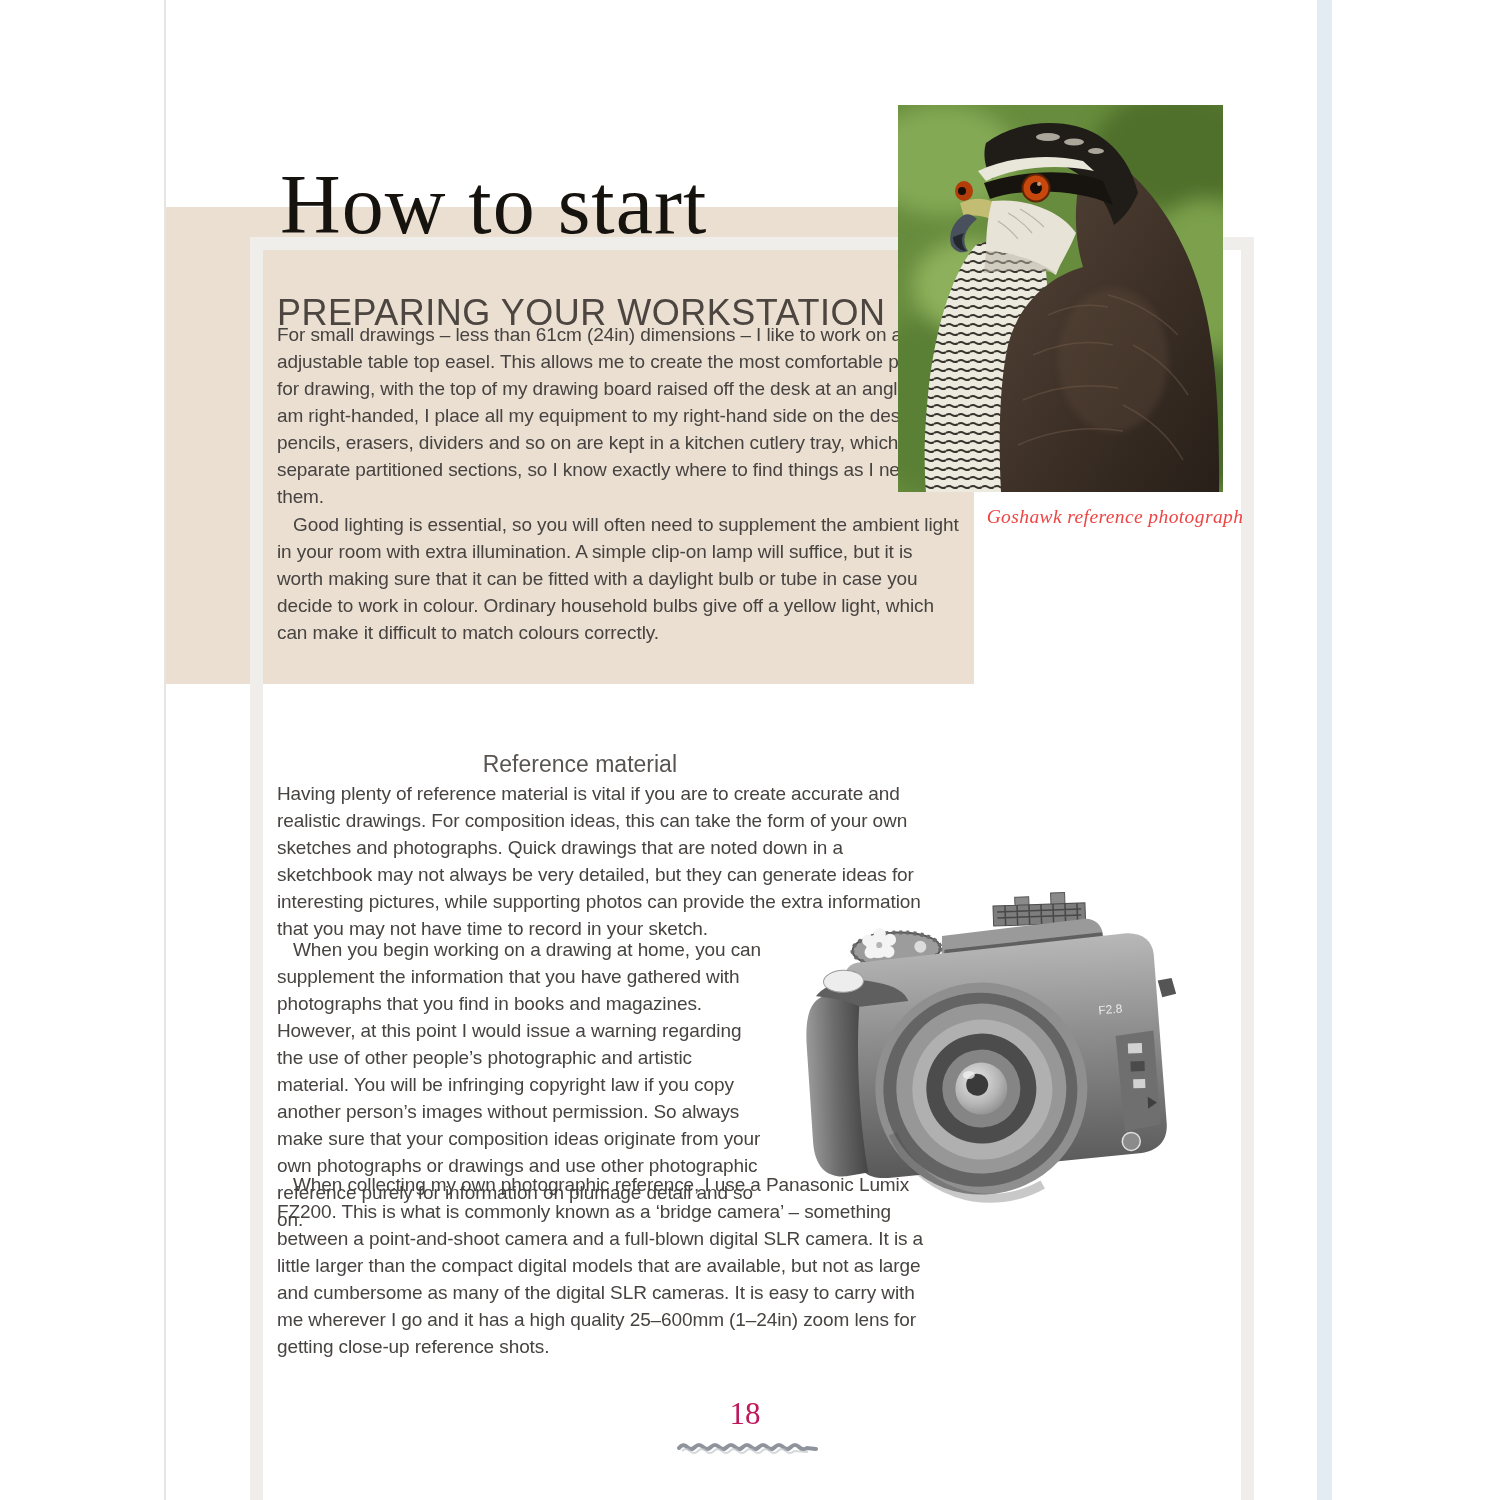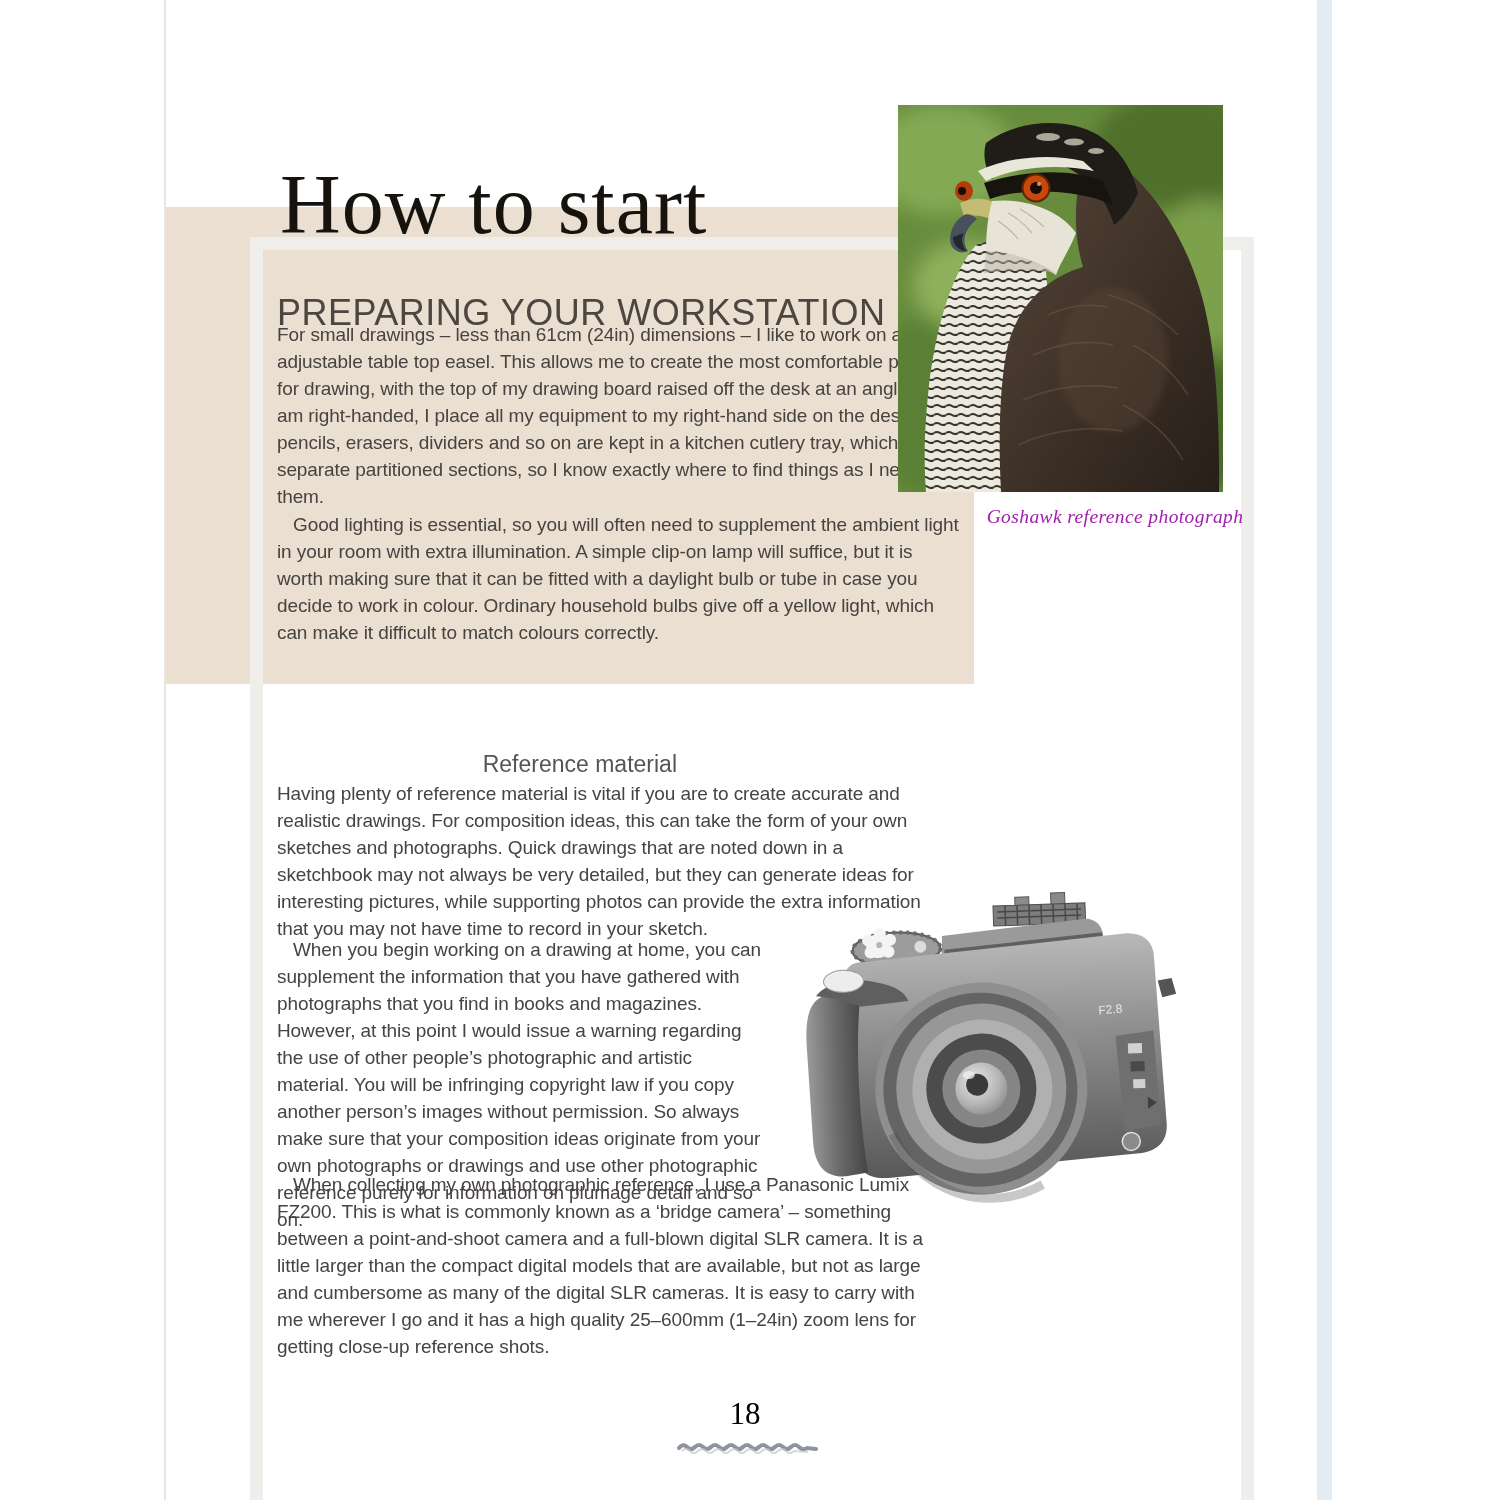"Goshawk reference photograph" .photo-caption { color: #a21caf -> #ef4444 }
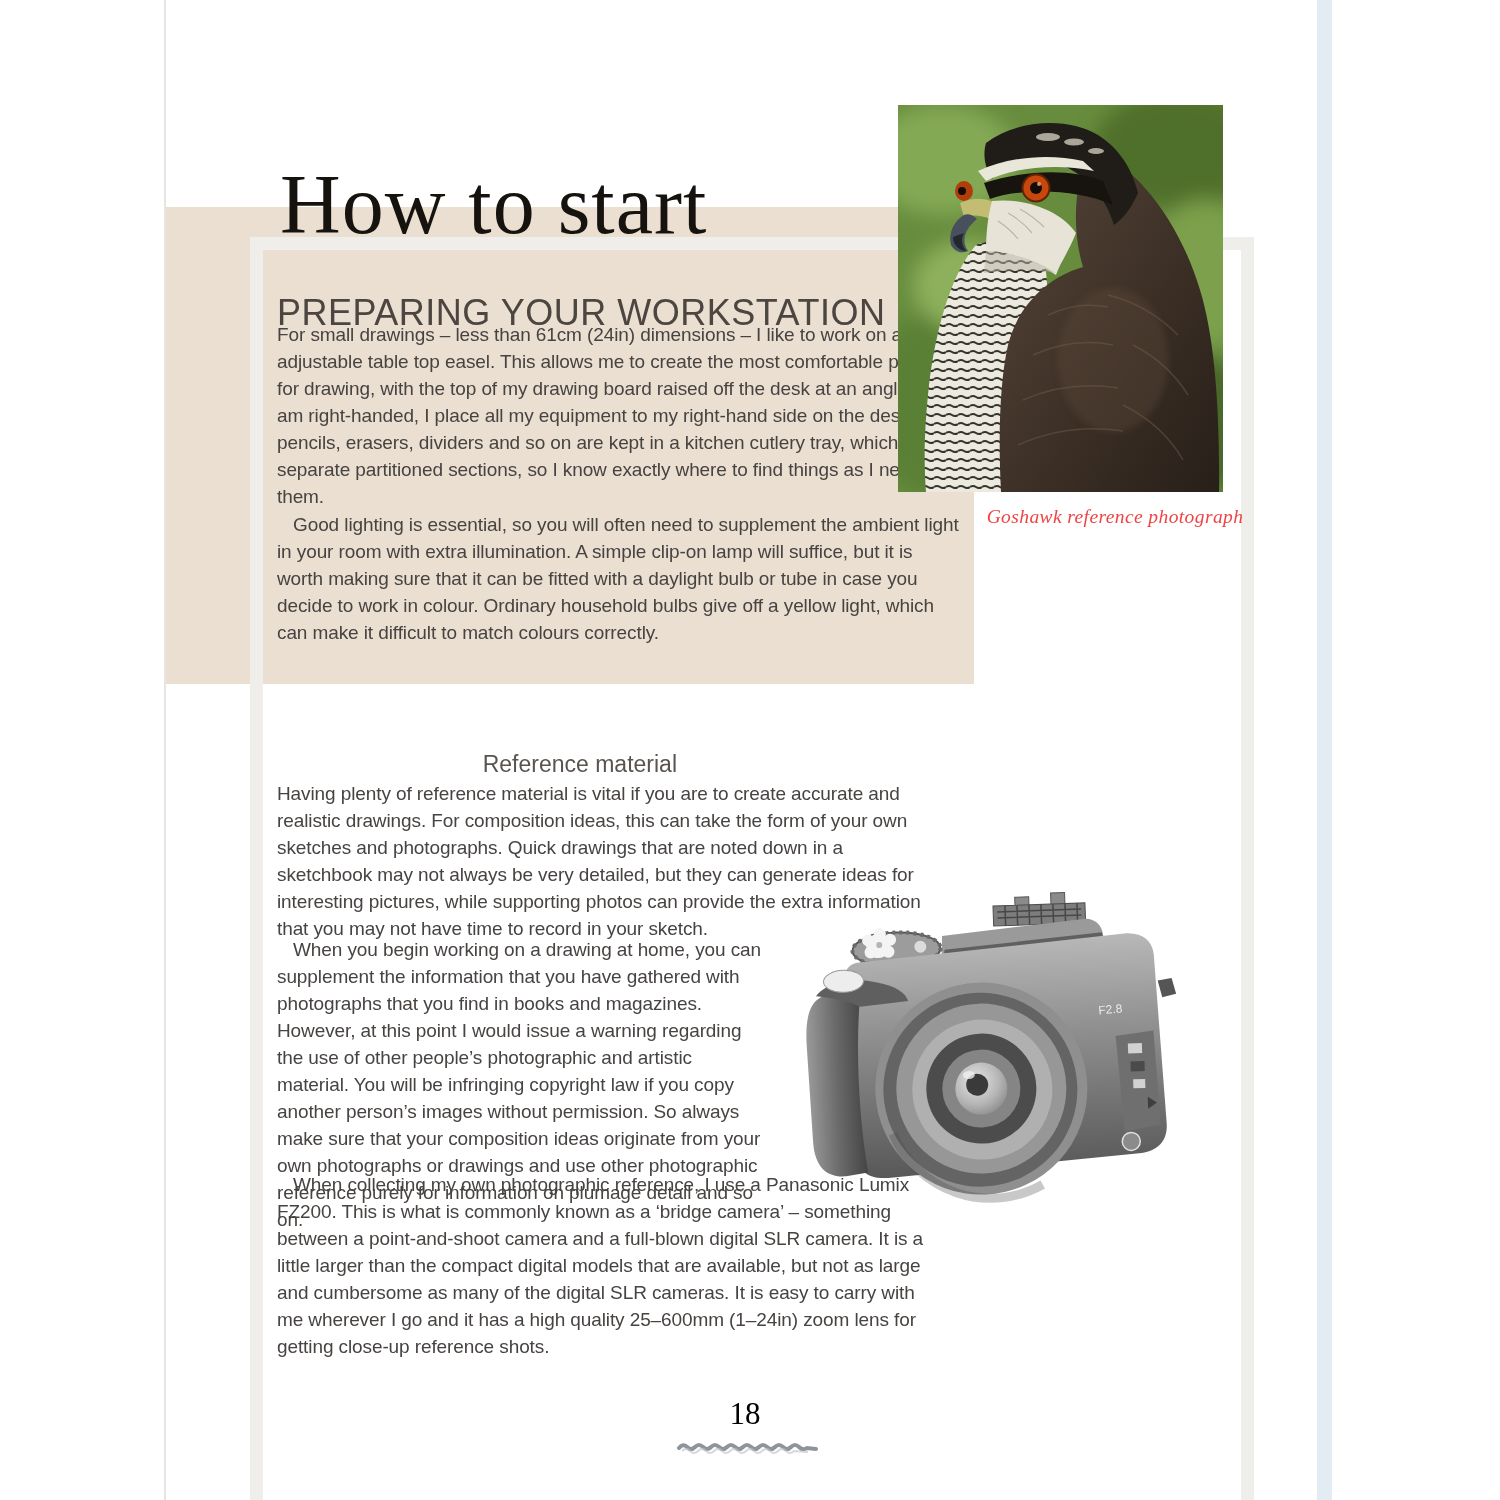"18" .page-number { color: #000000 -> #be185d }
